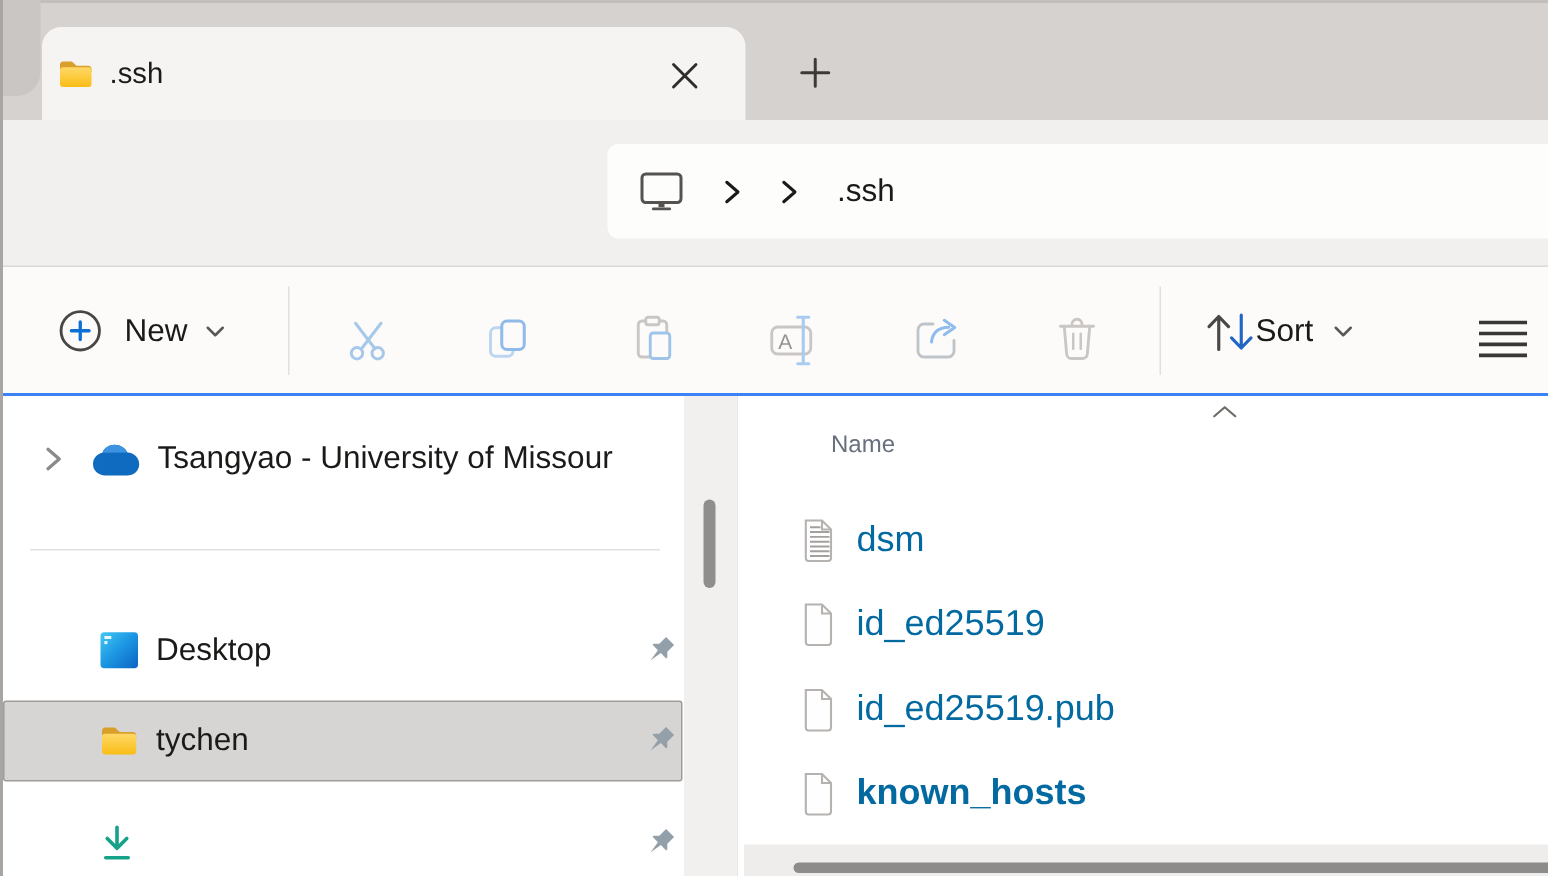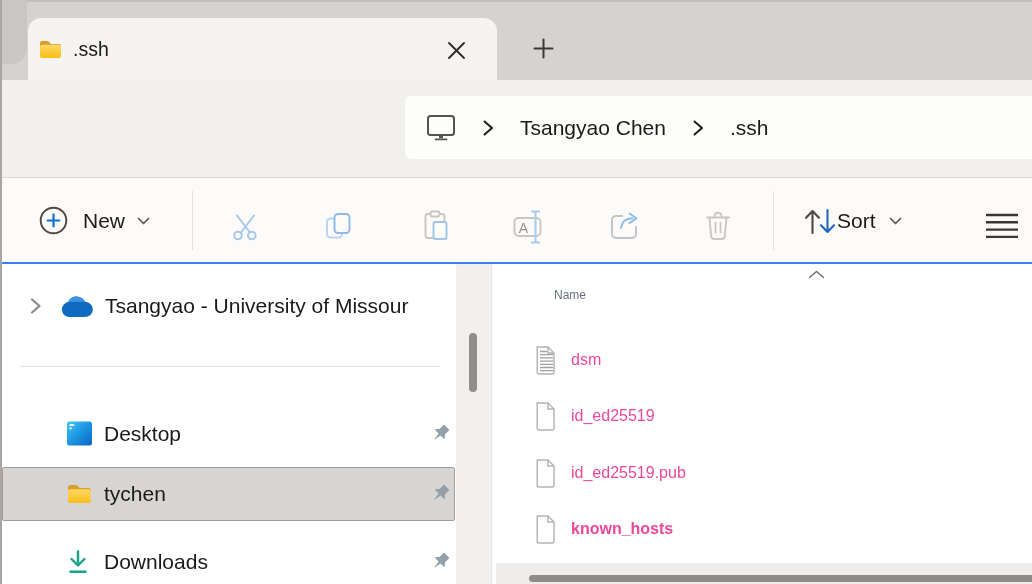"Tsangyao Chen" span.crumb { html: <span>Tsangyao Chen</span> -> none }
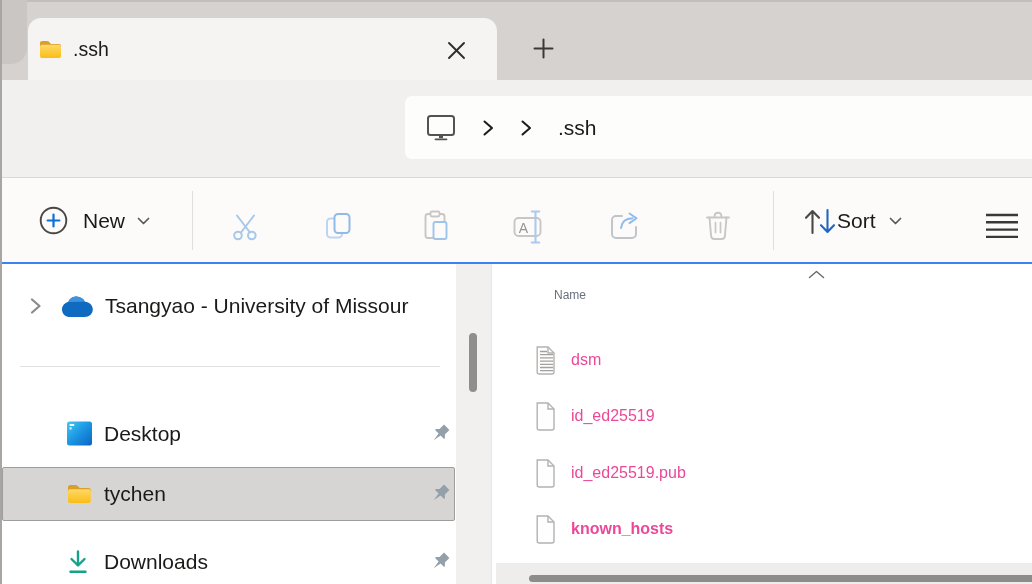"Name" .col-header { font-size: 12px -> 16px }
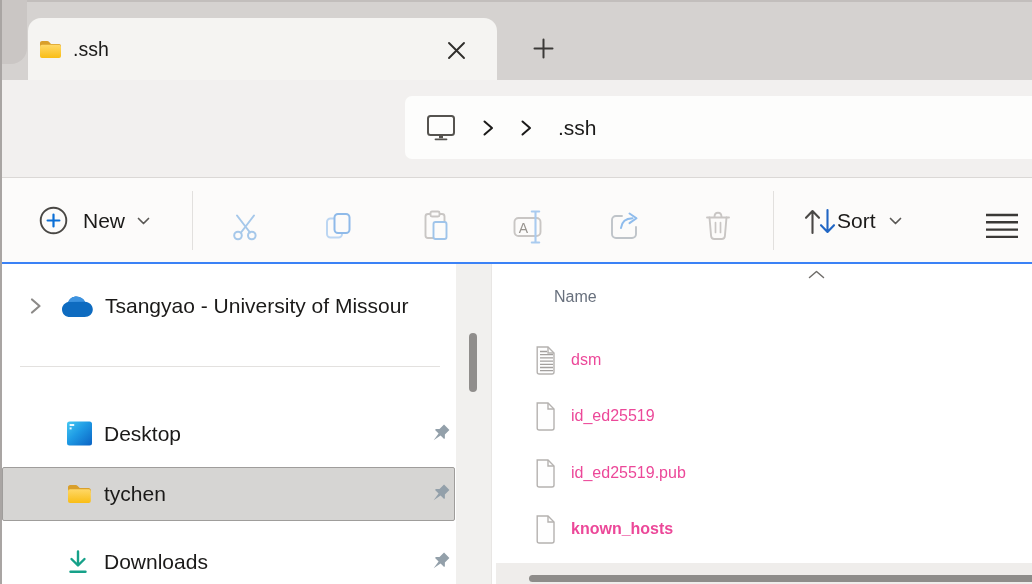"dsm" .file-name { color: #ec4899 -> #0369a1; font-size: 16px -> 24px }
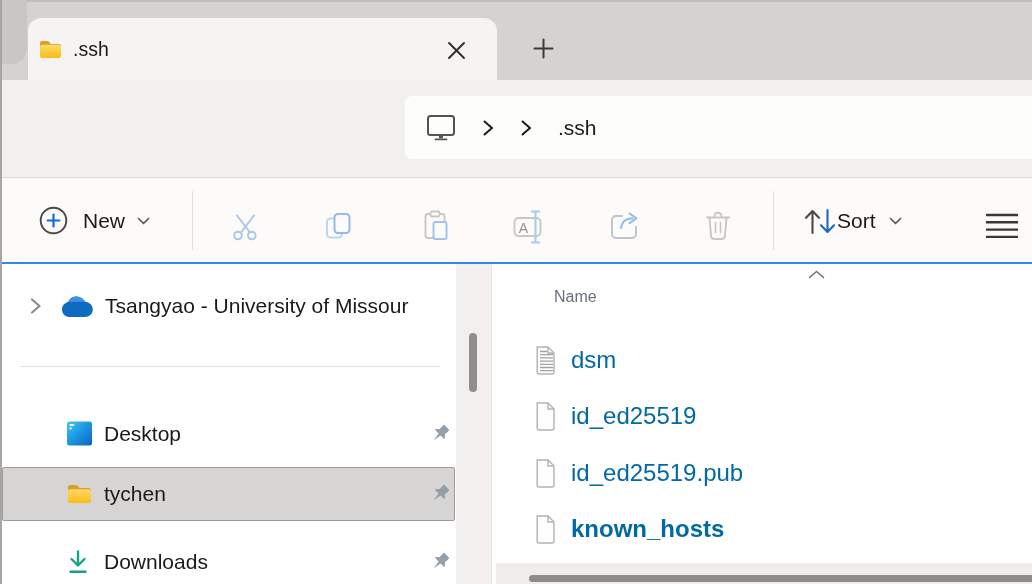"Downloads" span.side-label { html: <span>Downloads</span> -> none }
